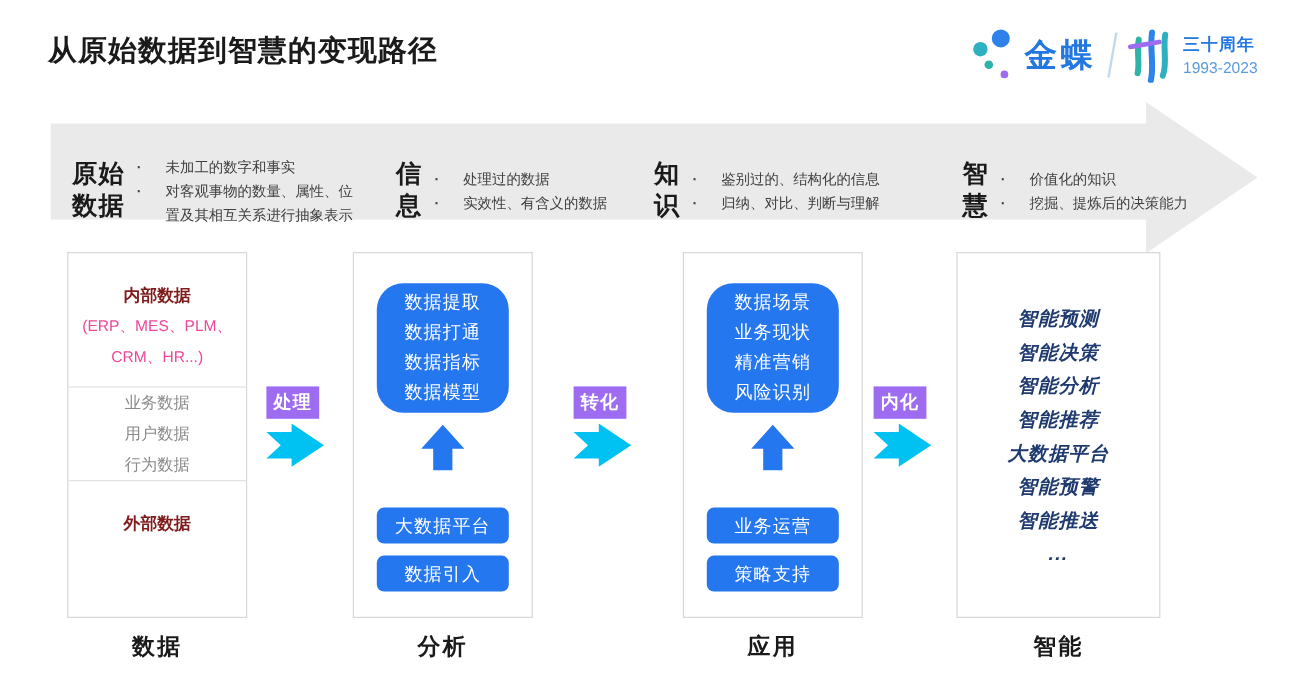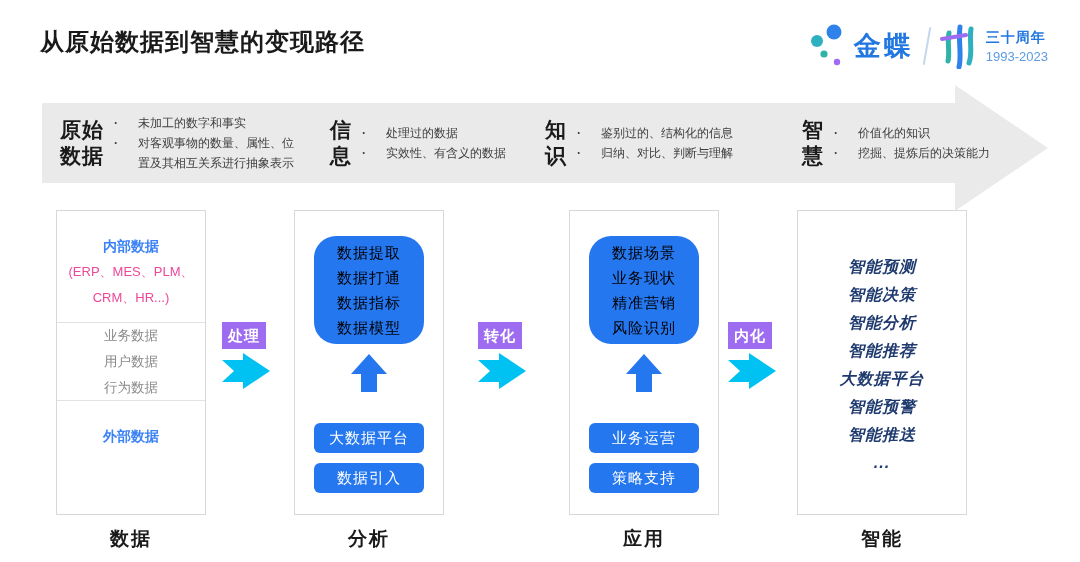"原始 数据" .stage { top: 0 -> 16px }
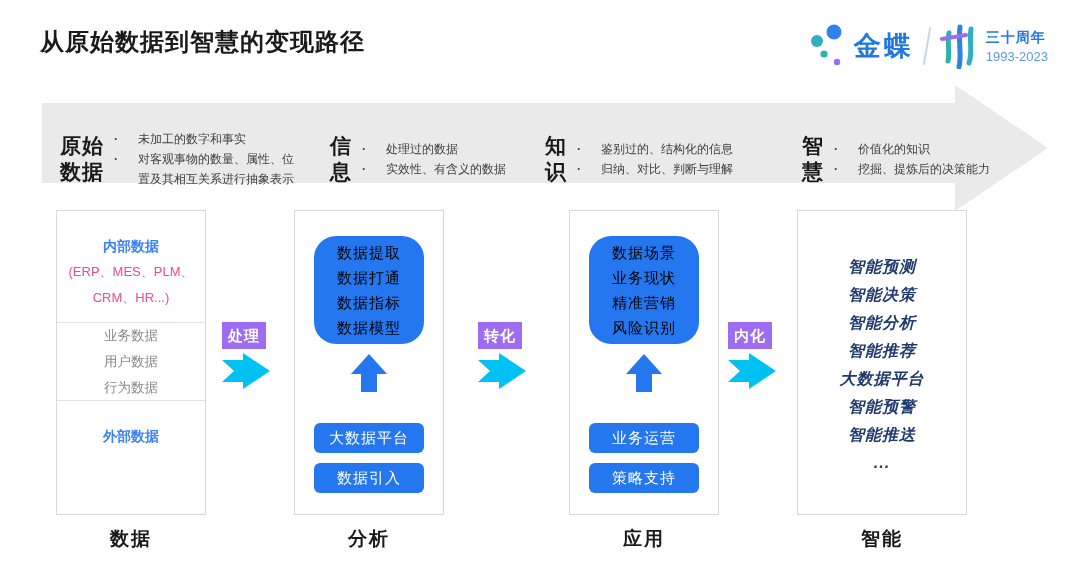"内部数据" .c1-heading { color: #3b82f6 -> #7f1d1d }
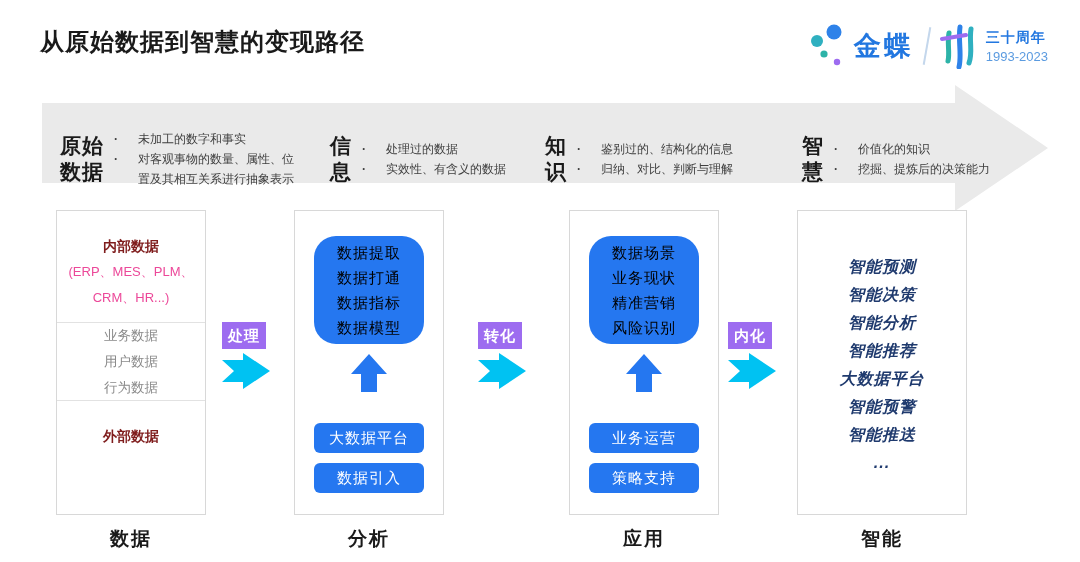"数据提取" .blue-card span { color: #000000 -> #ffffff }
